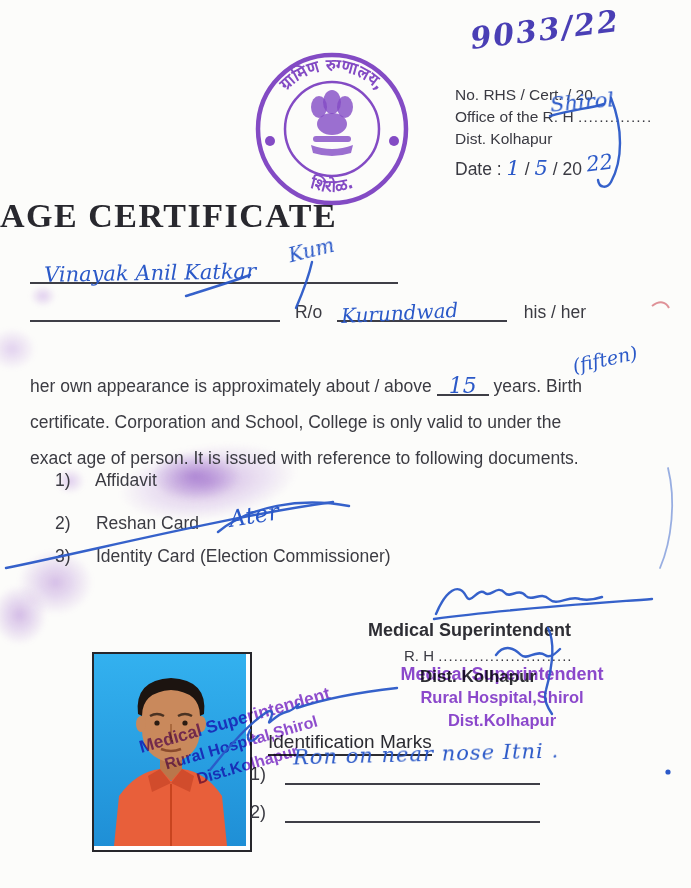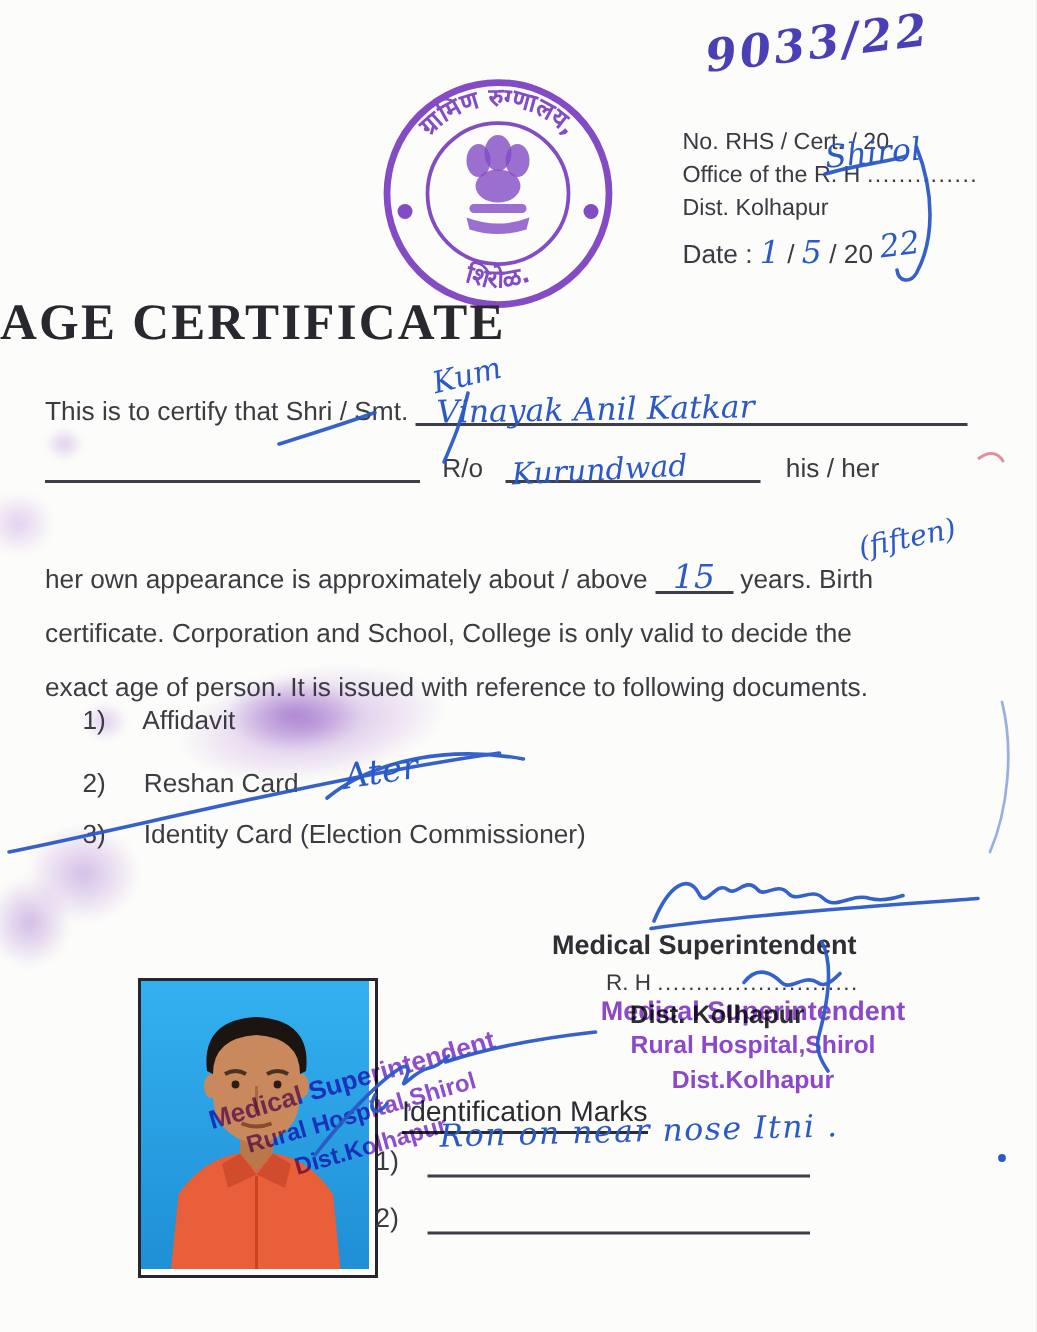"This is to certify that" span { html: <span>This is to certify that Shri / Smt.</span> -> none }
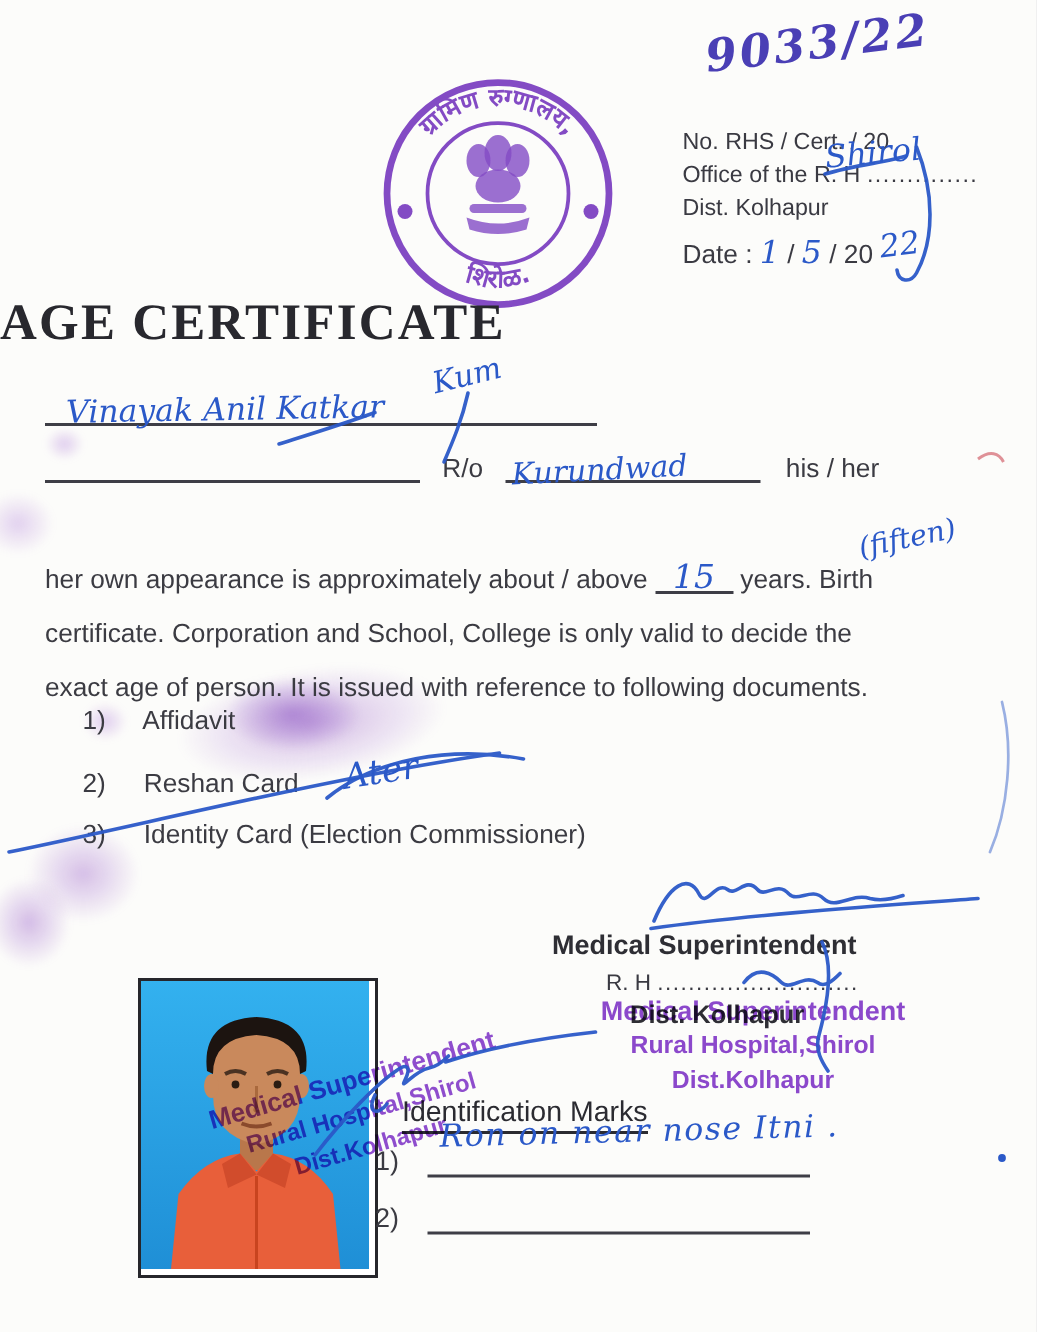"certificate. Corporation and School," div.body-line { text: decide -> under }
